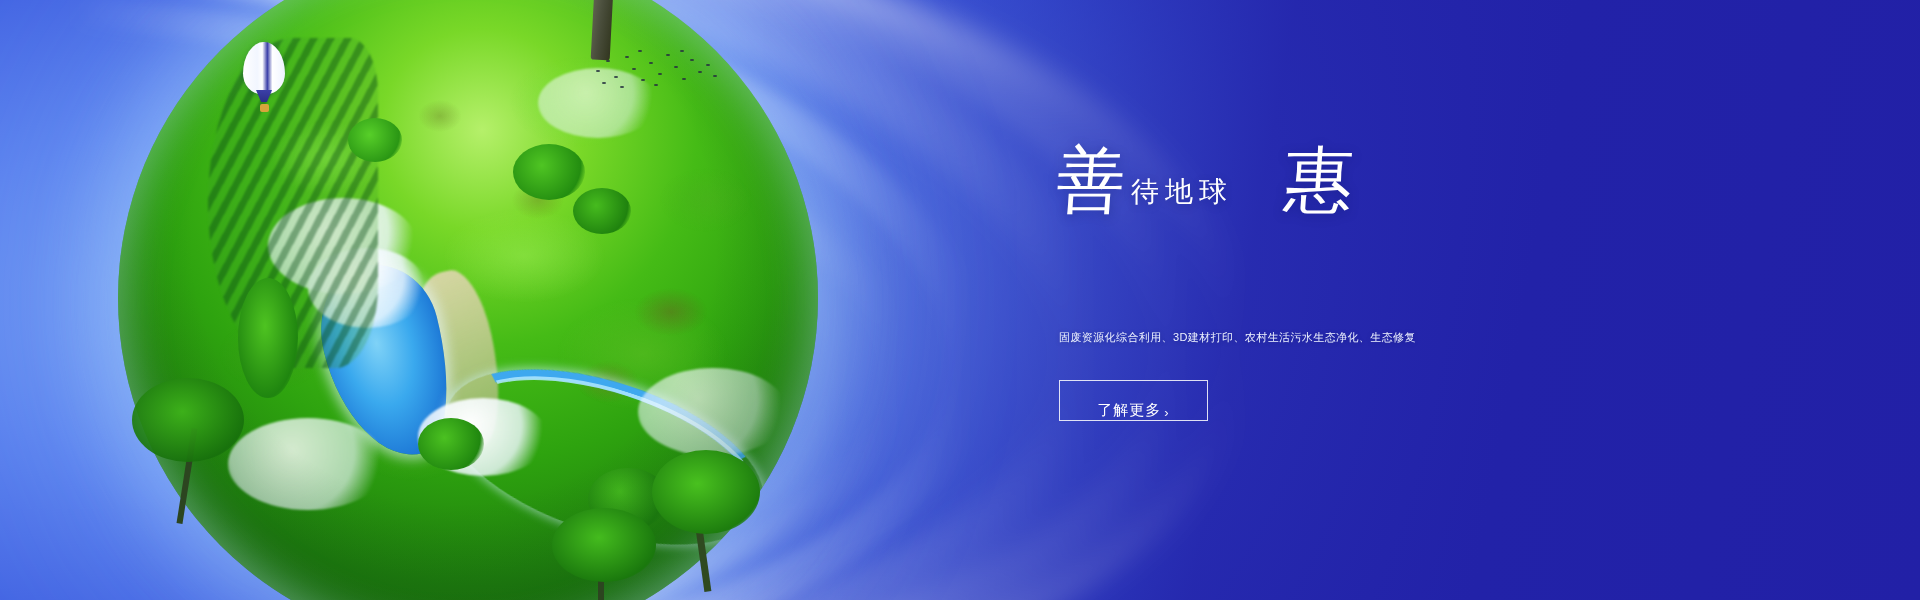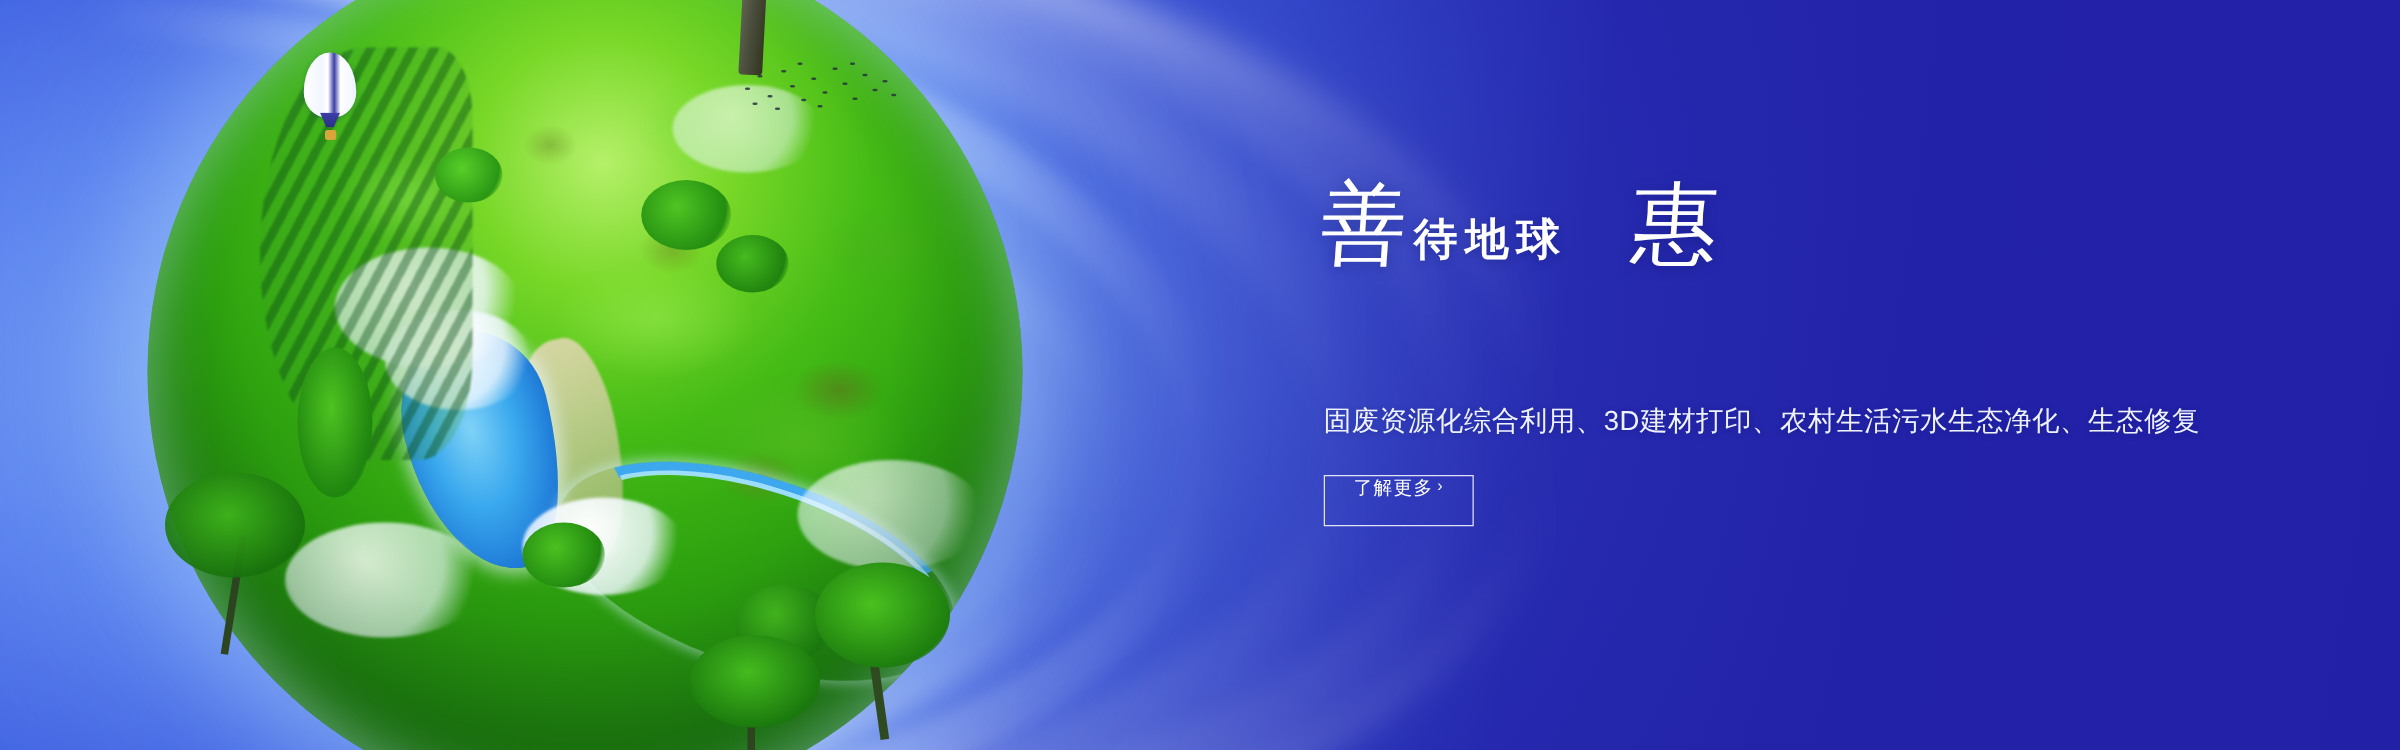"待地球" .hl-small { font-size: 35px -> 28px; font-weight: 700 -> 400 }
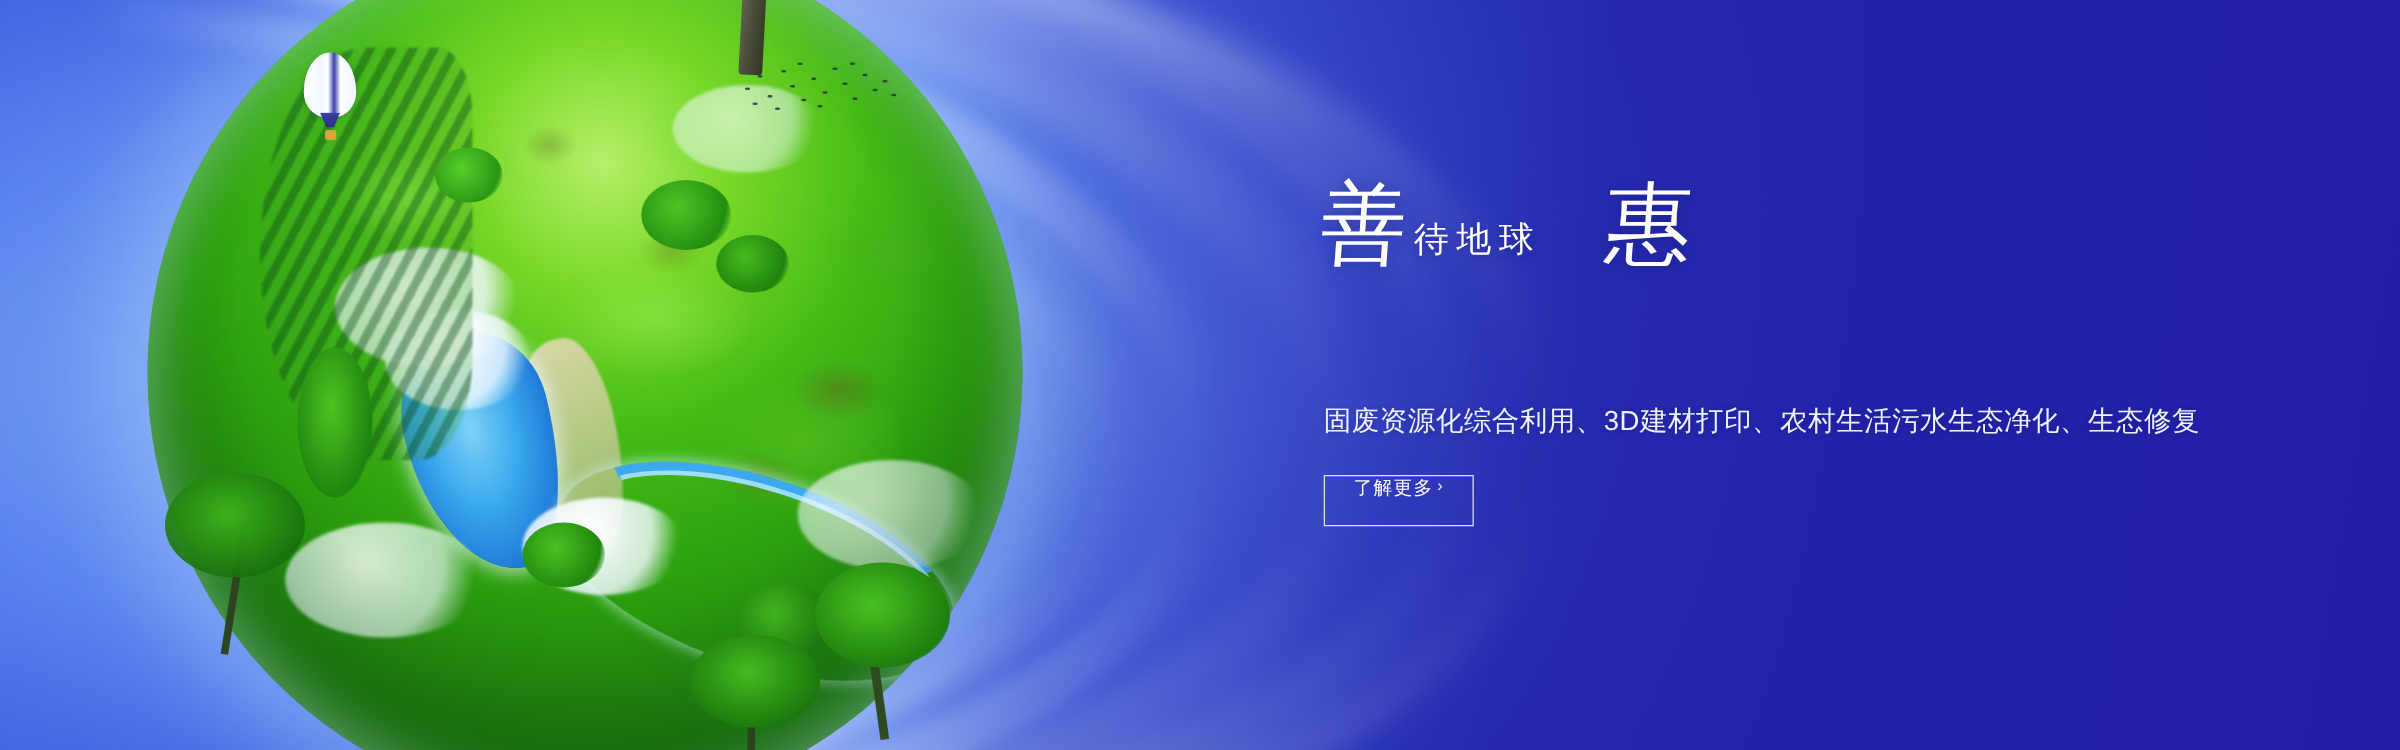"固废资源化综合利用、3D建材打印、农村生活污水生态净化、生态修复" .desc { font-size: 22px -> 11px }
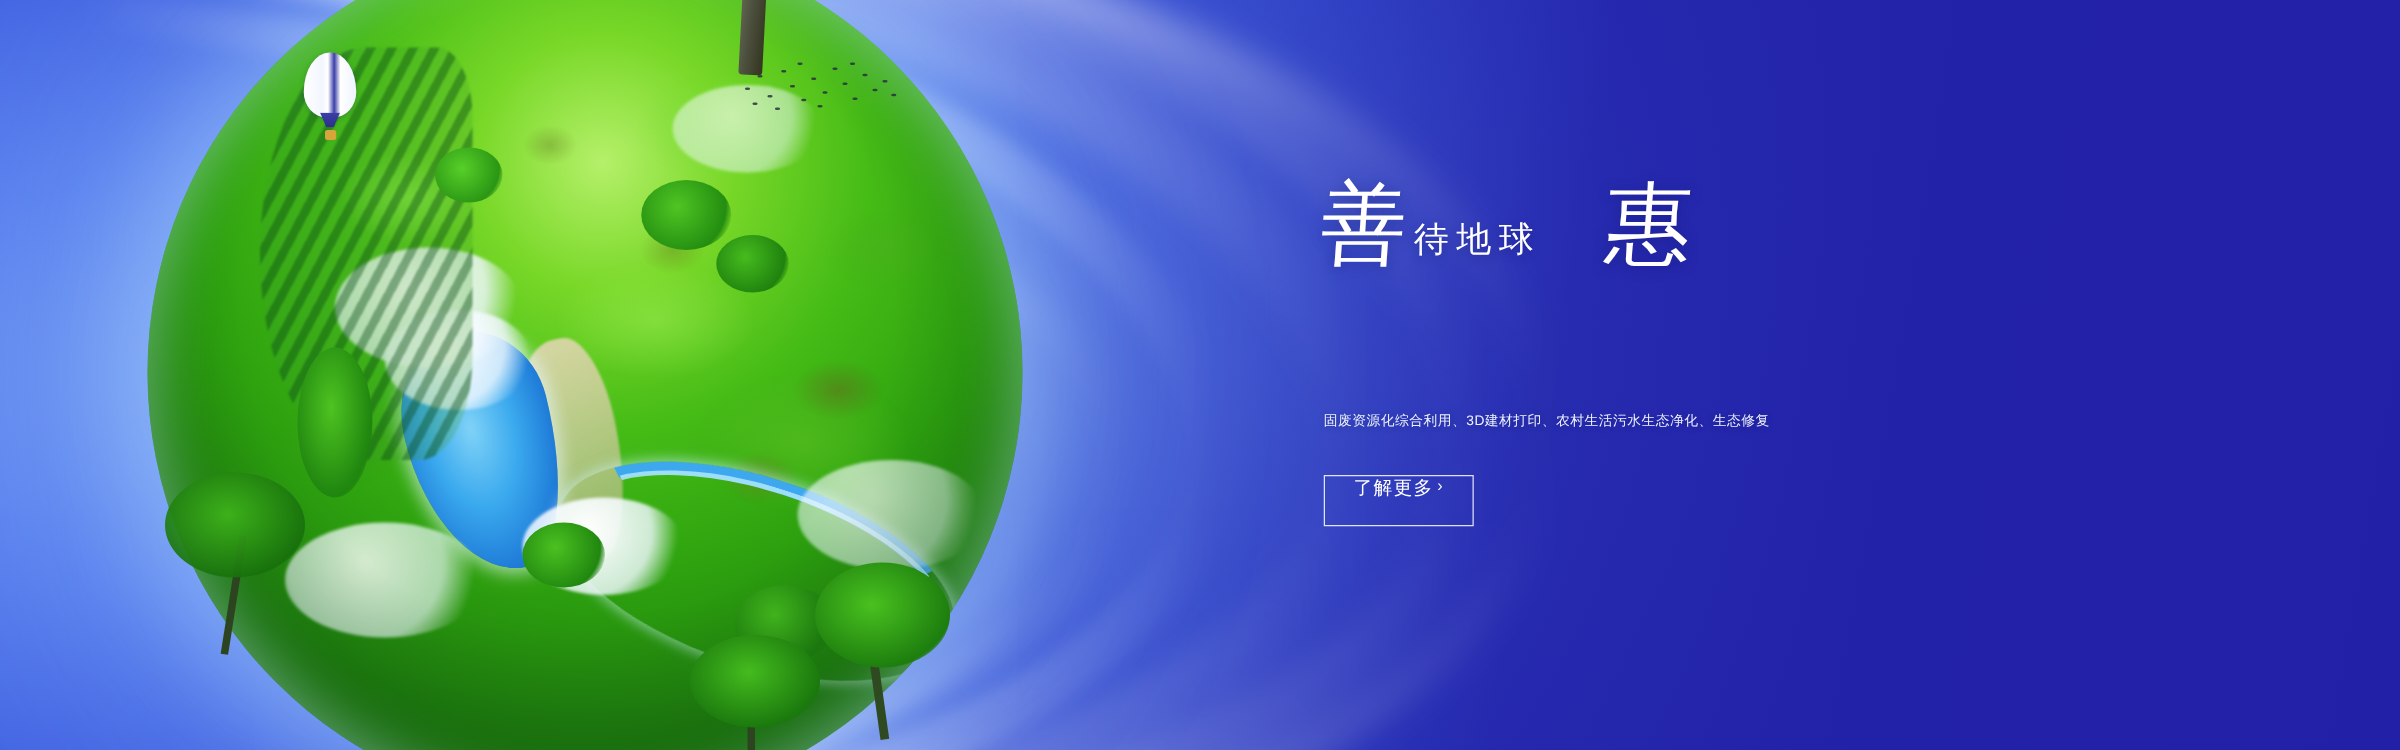"了解更多" .cta { align-items: flex-start -> flex-end; width: 120px -> 149px }
